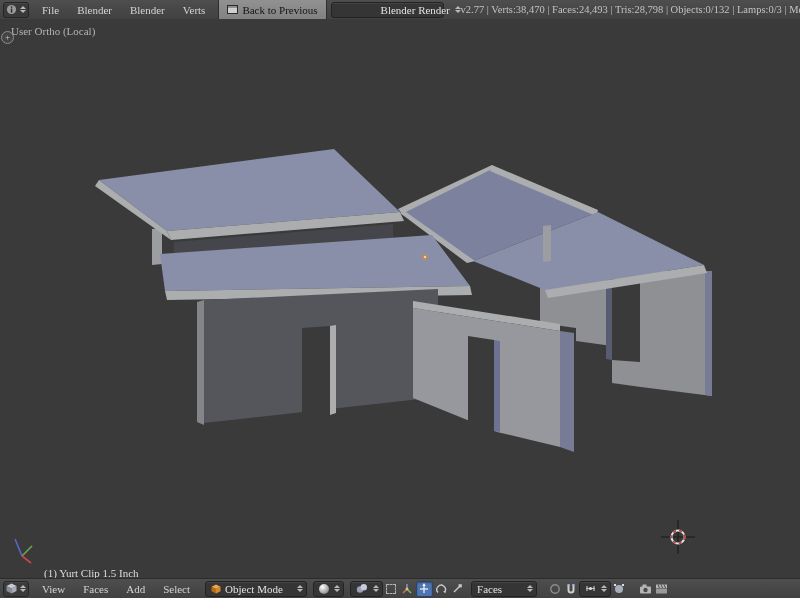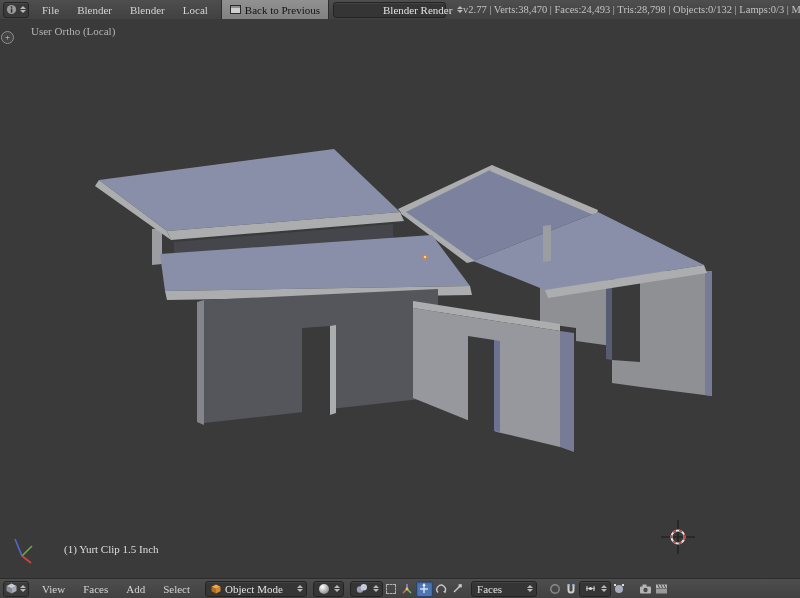"Local" span.menu { text: Local -> Verts }
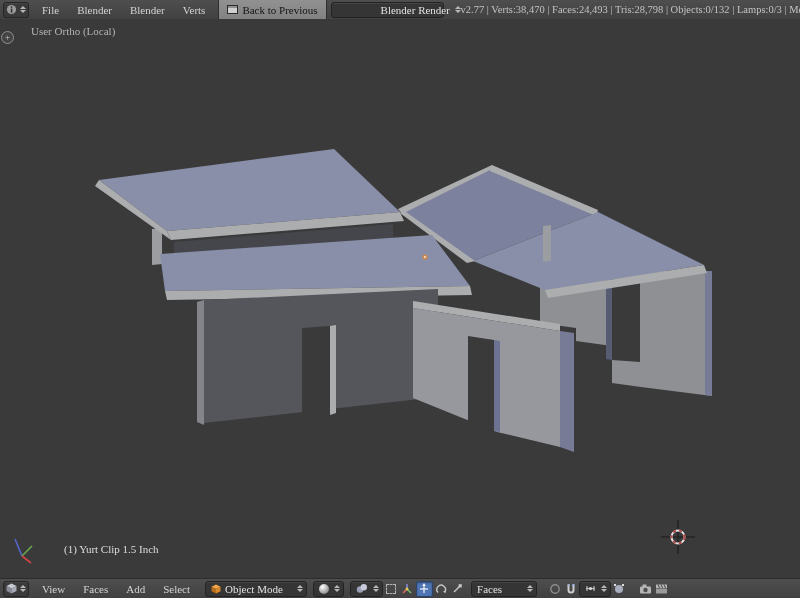"User Ortho (Local)" .vp-label { margin-left: 20px -> none }
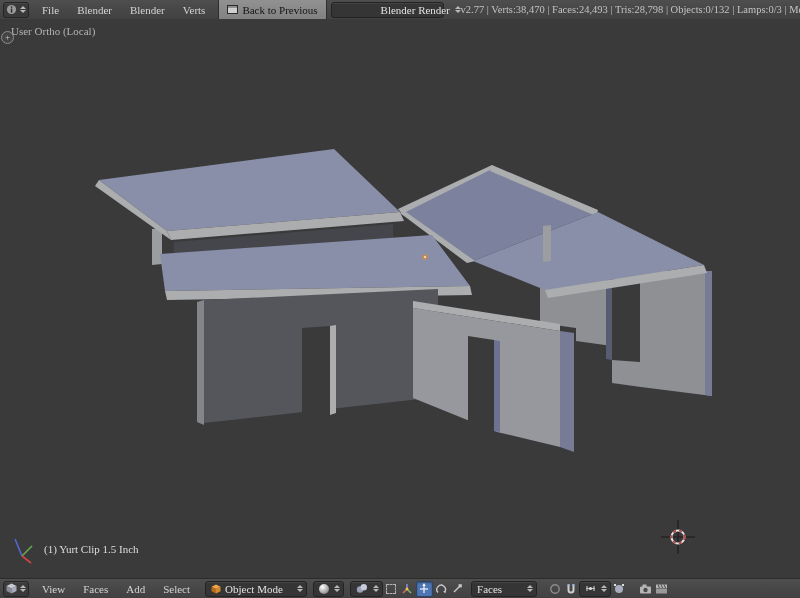"(1) Yurt Clip 1.5 Inch" #object-name { bottom: 24px -> 0 }
